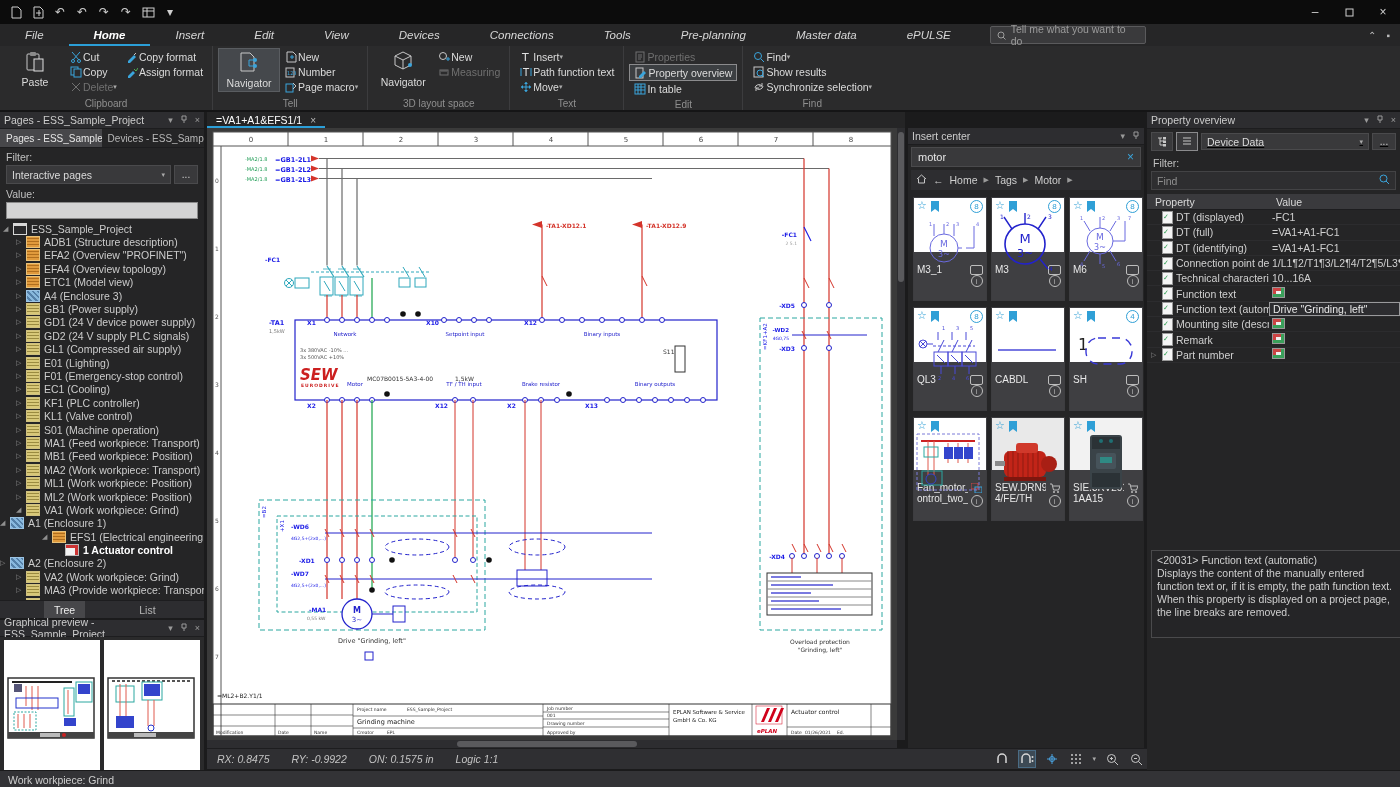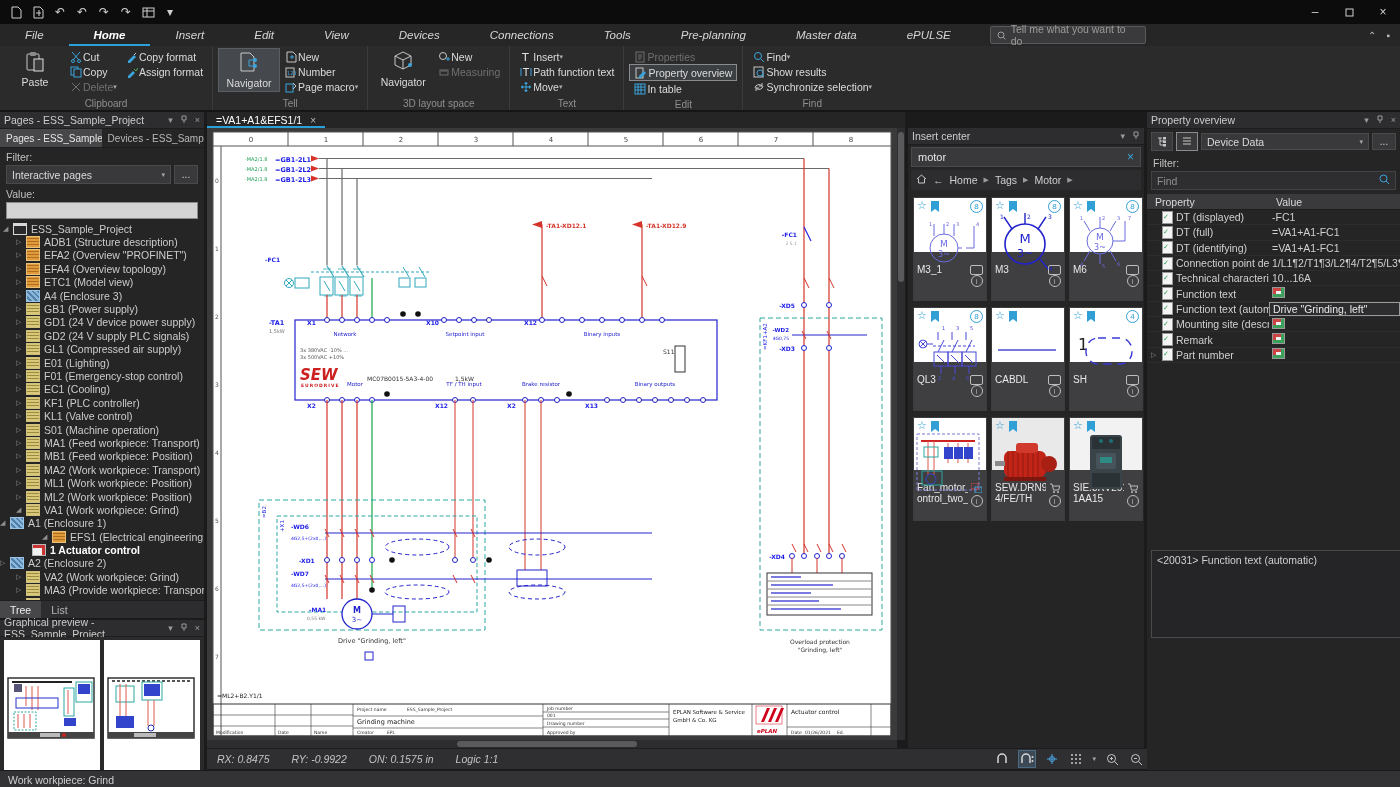"Device Data" .ptools { text-decoration: none -> underline }
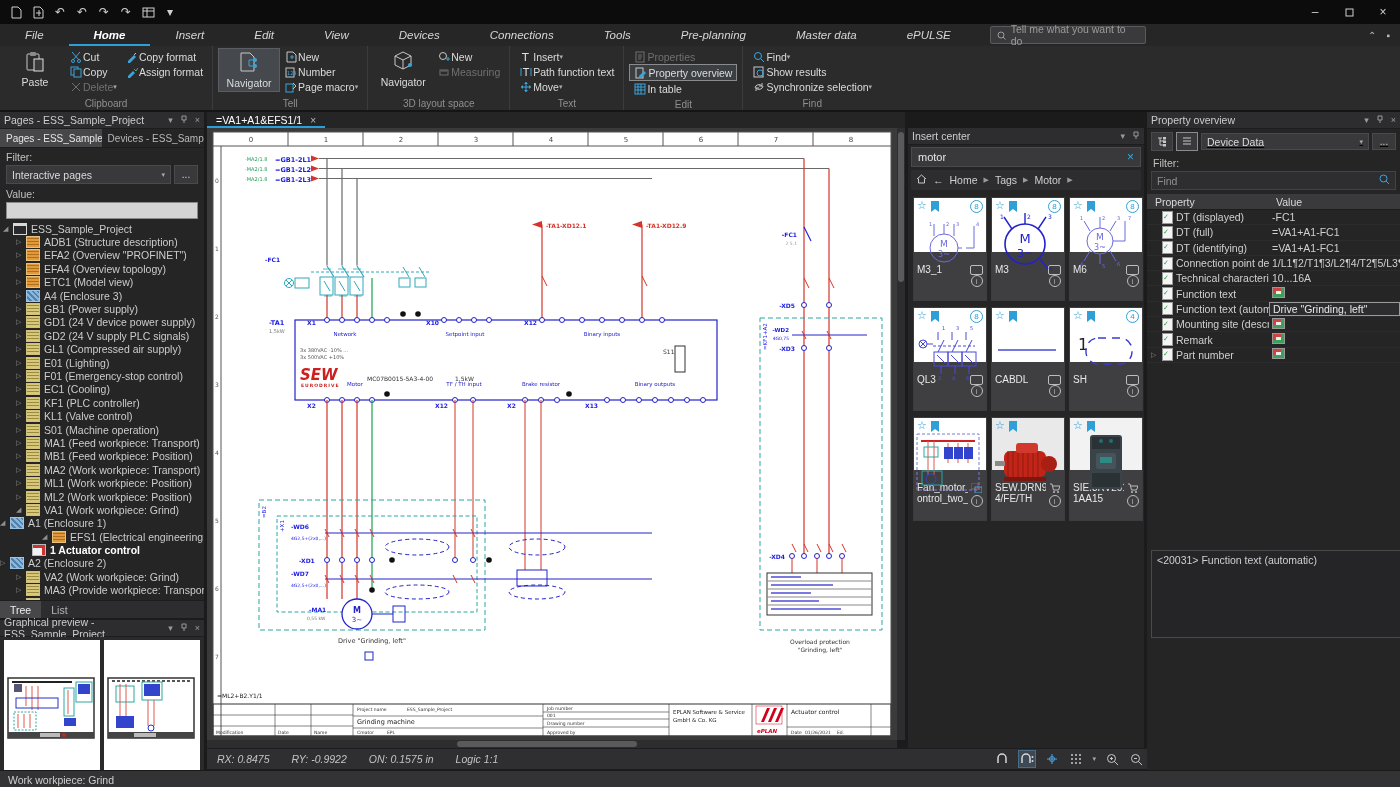"1 Actuator control" .trow[data-lvl="4"] { padding-left: 22px -> 55px }
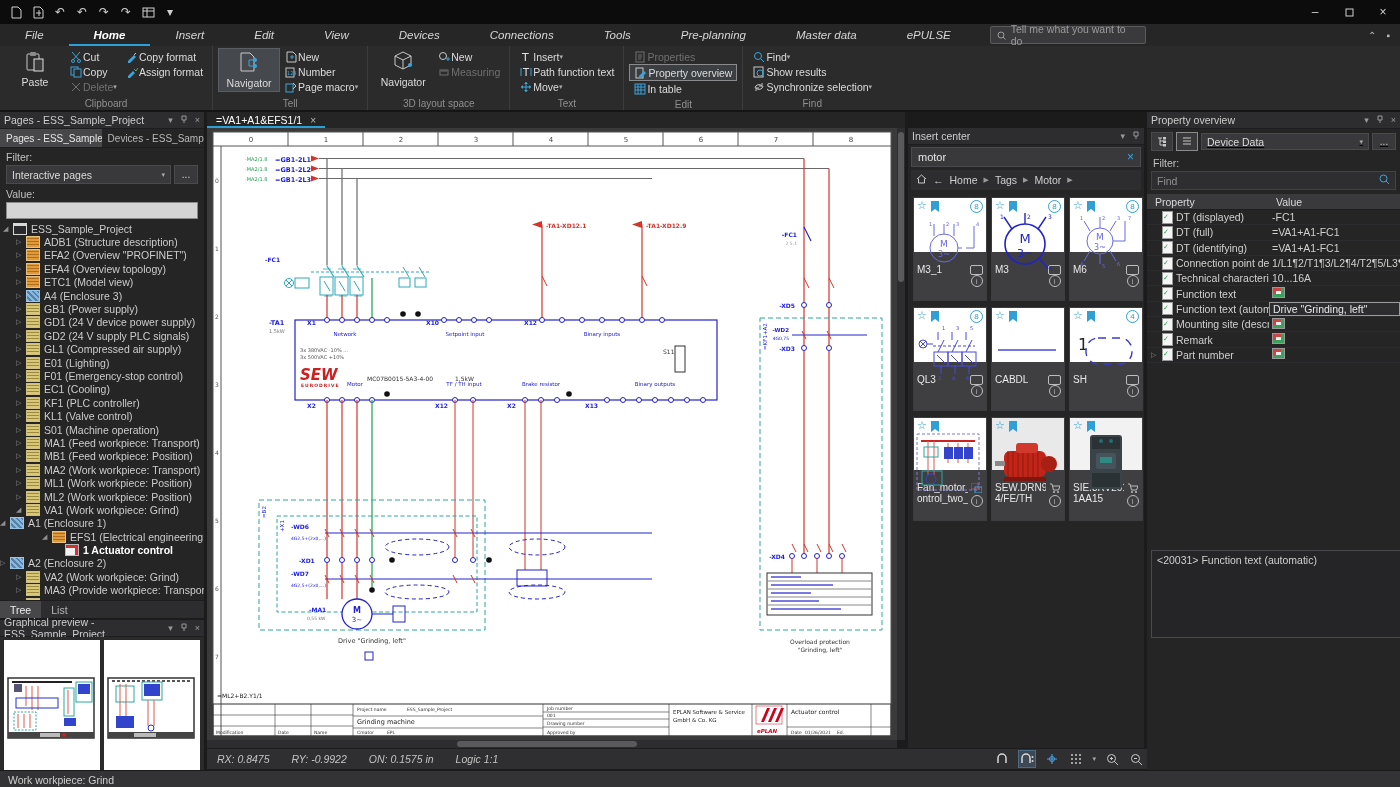"Displays the content of the" div { html: none -> <div>Displays the content of the manually entered function text or, if it is empty, the path function text. When this property is displayed on a project page, the line breaks are removed.</div> }
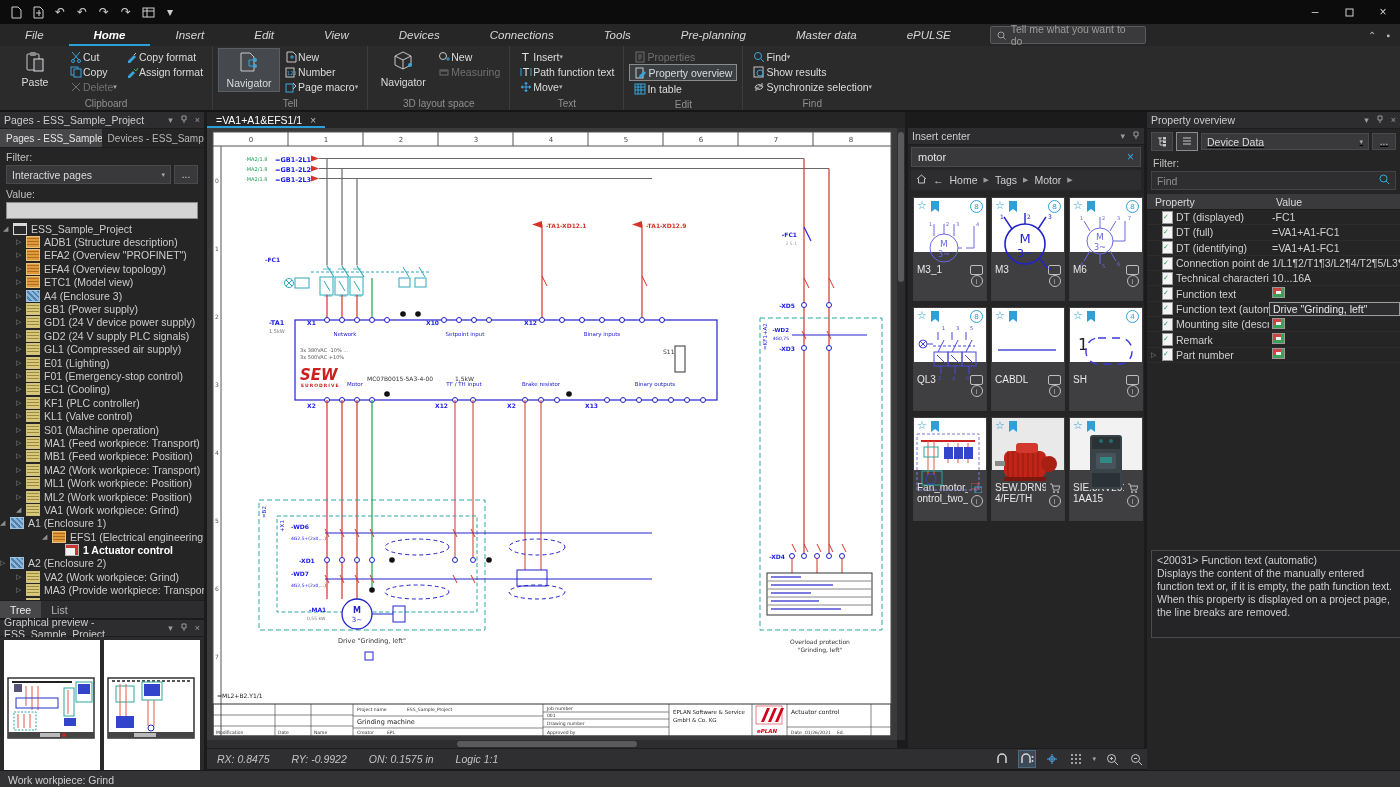"Tree" .btab { margin-left: none -> 44px }
